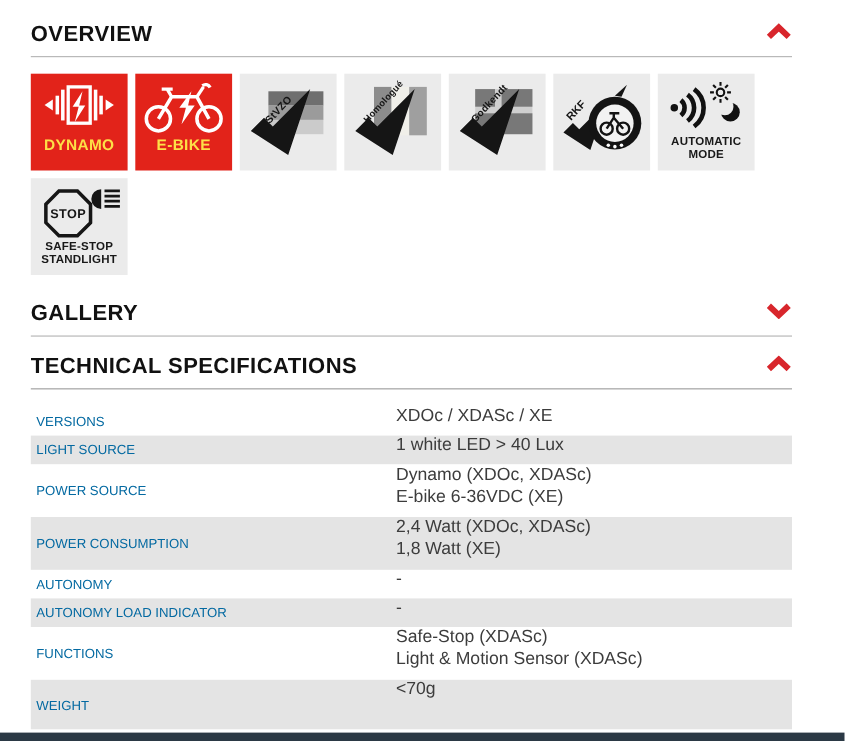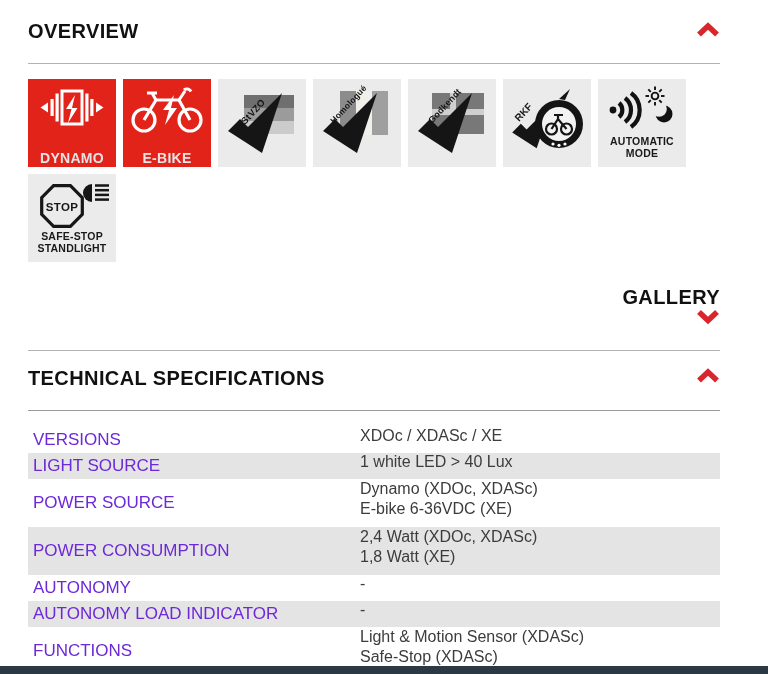"OVERVIEW" .section-head { padding-bottom: 20px -> 8px }
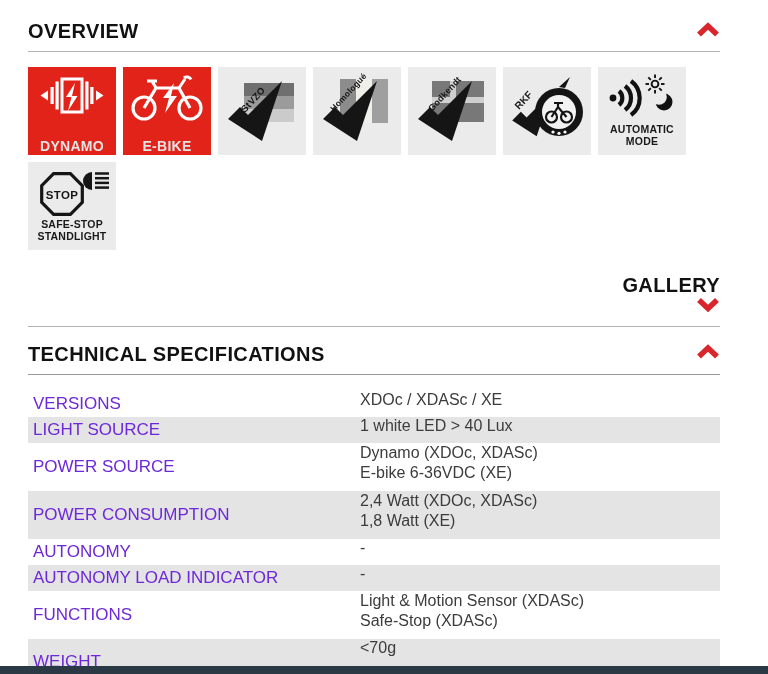"DYNAMO" .badge-label { bottom: 1px -> 16px; color: #e5e5e5 -> #fde047 }
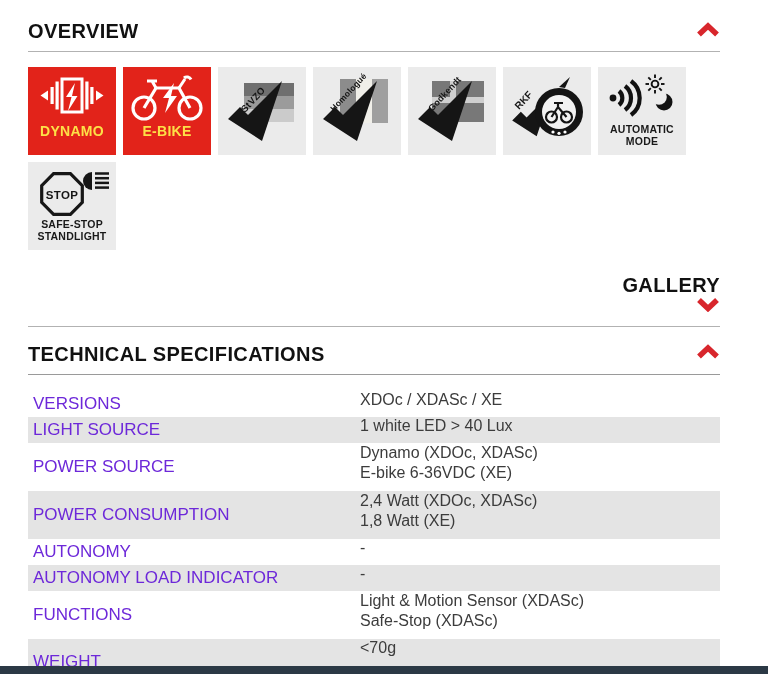"GALLERY" .head-gallery { flex-direction: column -> none }
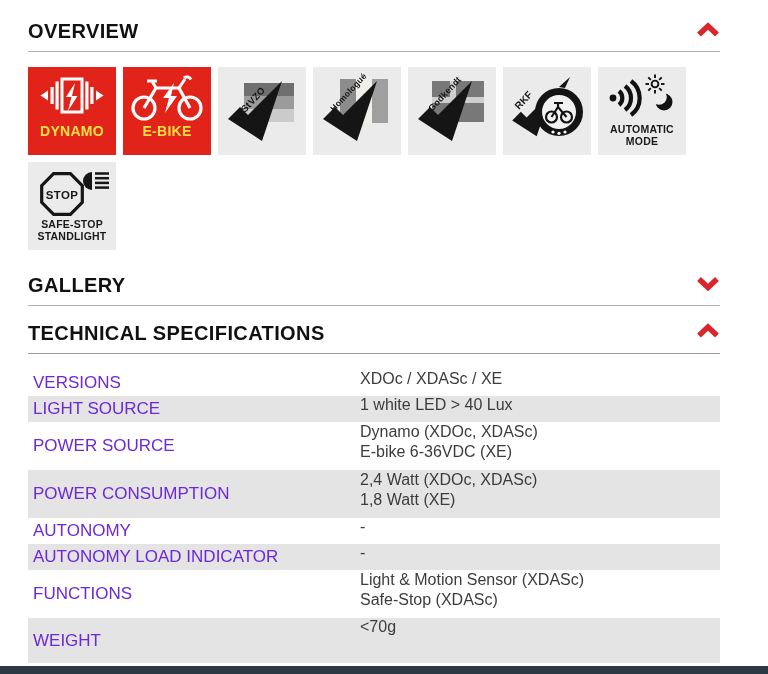"TECHNICAL SPECIFICATIONS" .head-specs { align-items: center -> none }
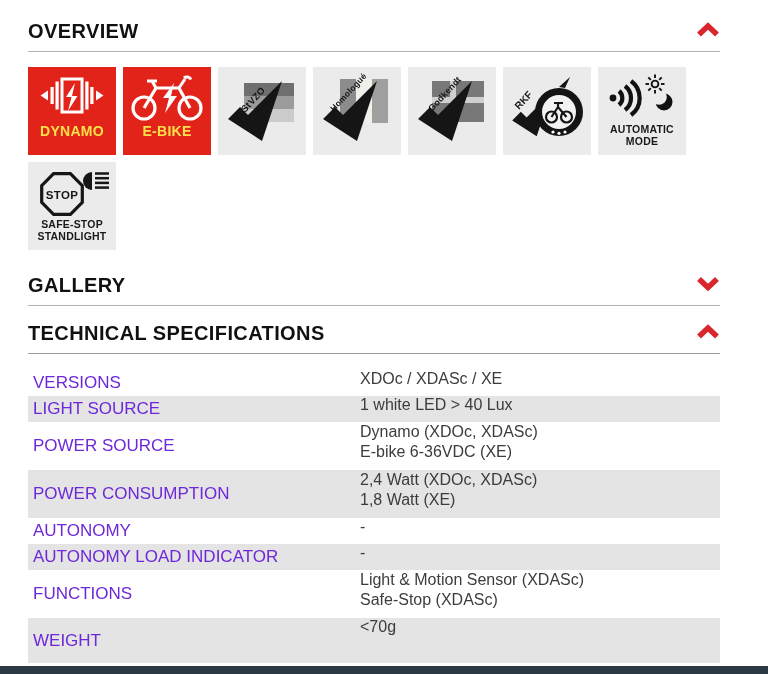"VERSIONS" .spec-row .cell-label { color: #6d28d9 -> #0369a1; font-size: 17px -> 12px }
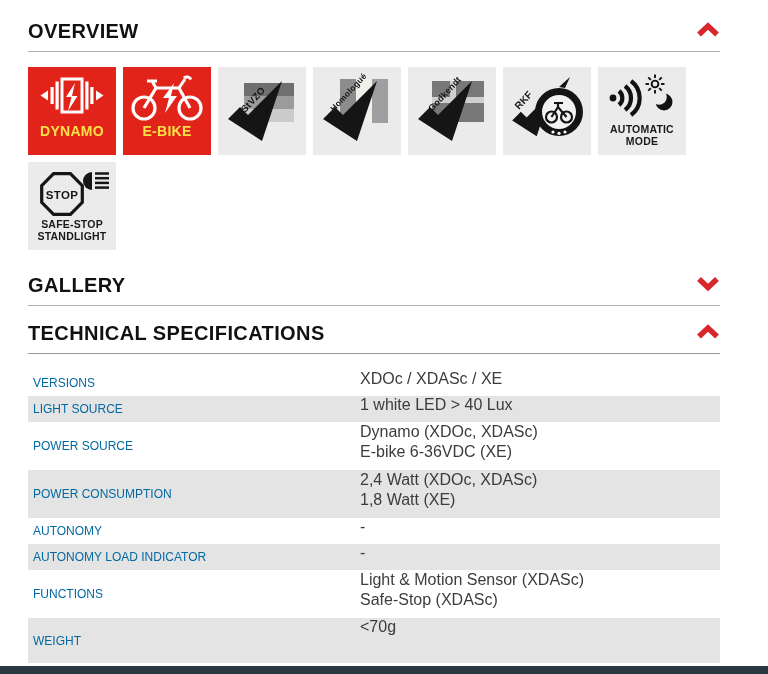"Light & Motion Sensor (XDASc)" div { order: before "Safe-Stop (XDASc)" -> after "Safe-Stop (XDASc)" }
